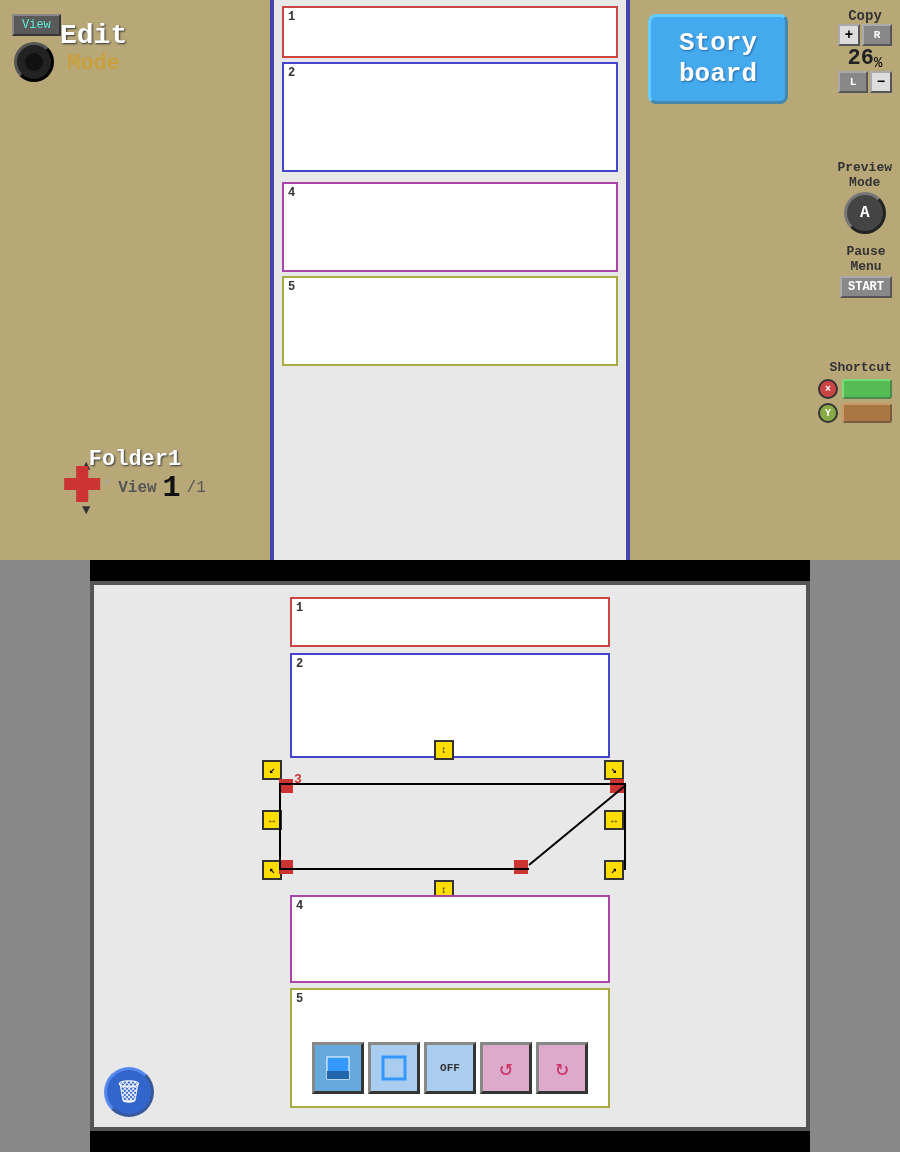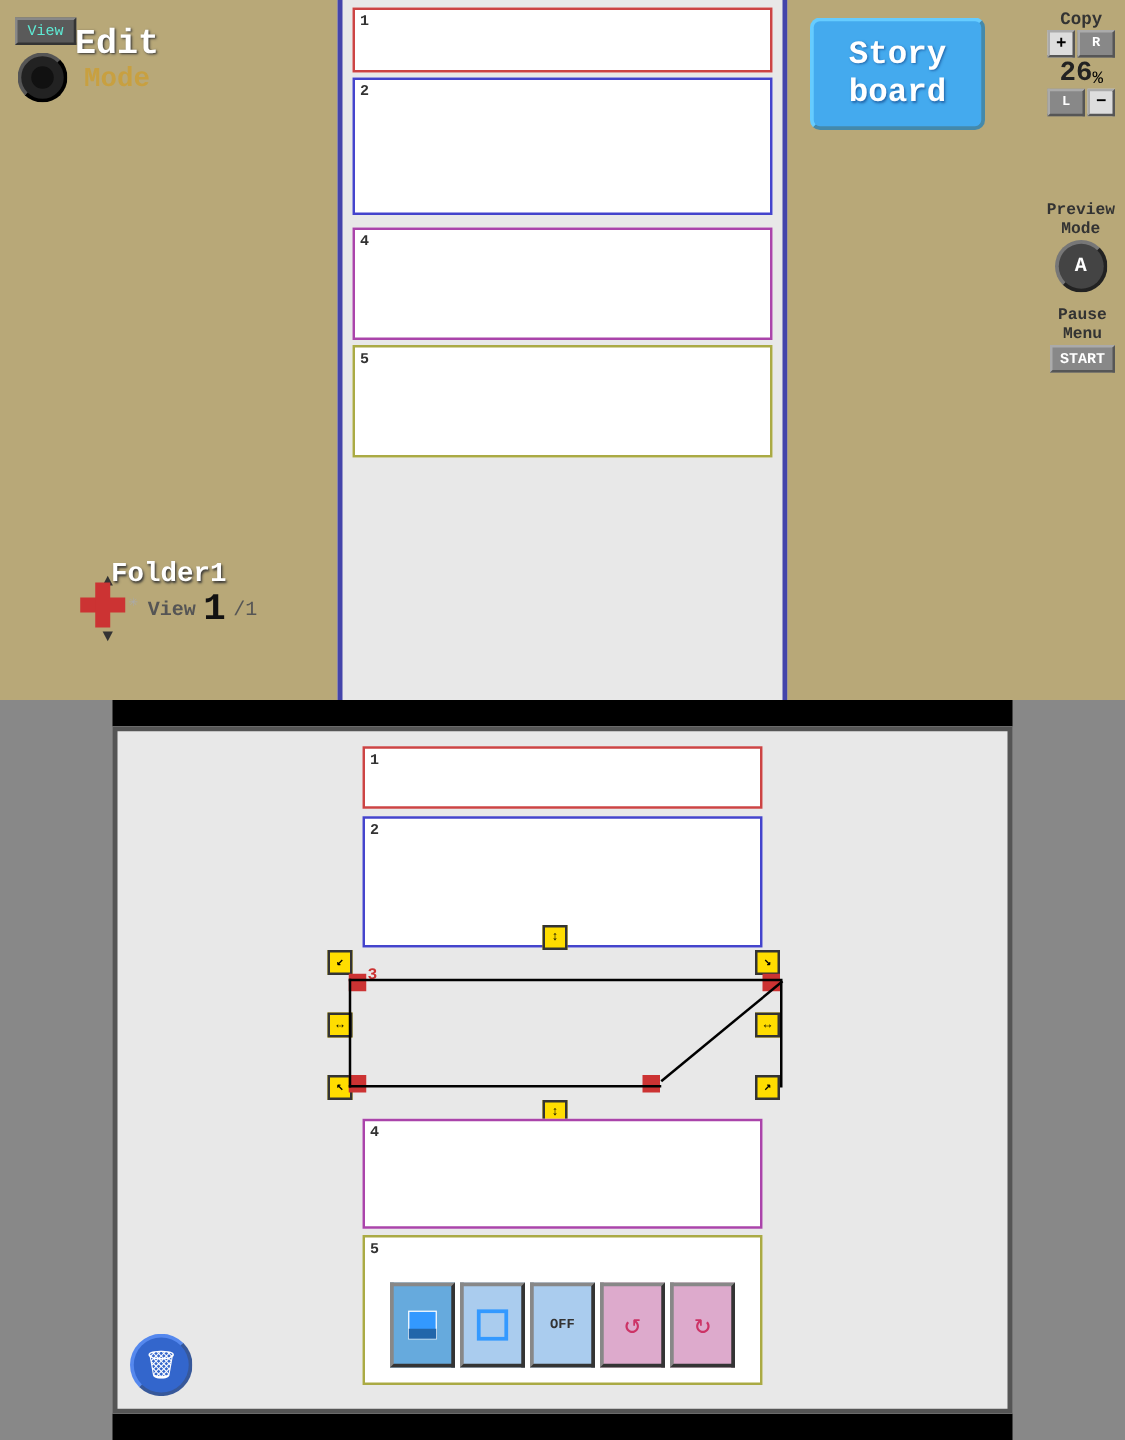"Shortcut" div.shortcut-section { html: none -> <div> <span>Shortcut</span> <div> <div>×</div> <div></div> </div> <div> <div>Y</div> <div></div> </div> </div> }
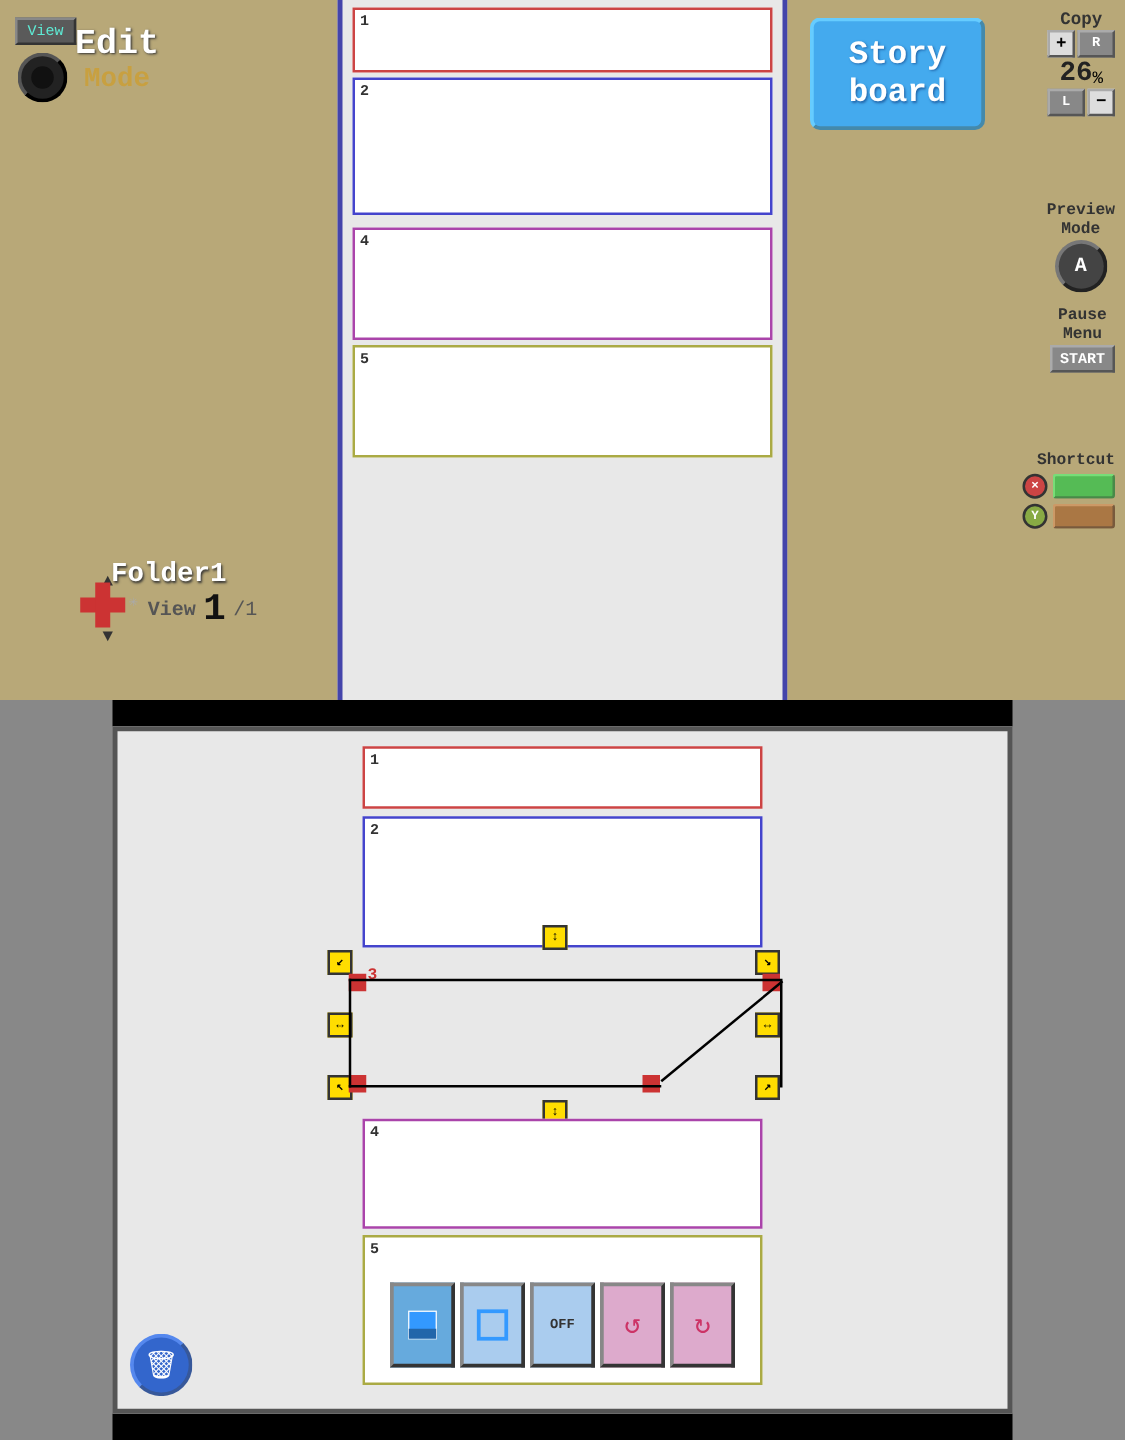"OFF" .tool-btn { height: 68px -> 52px }
